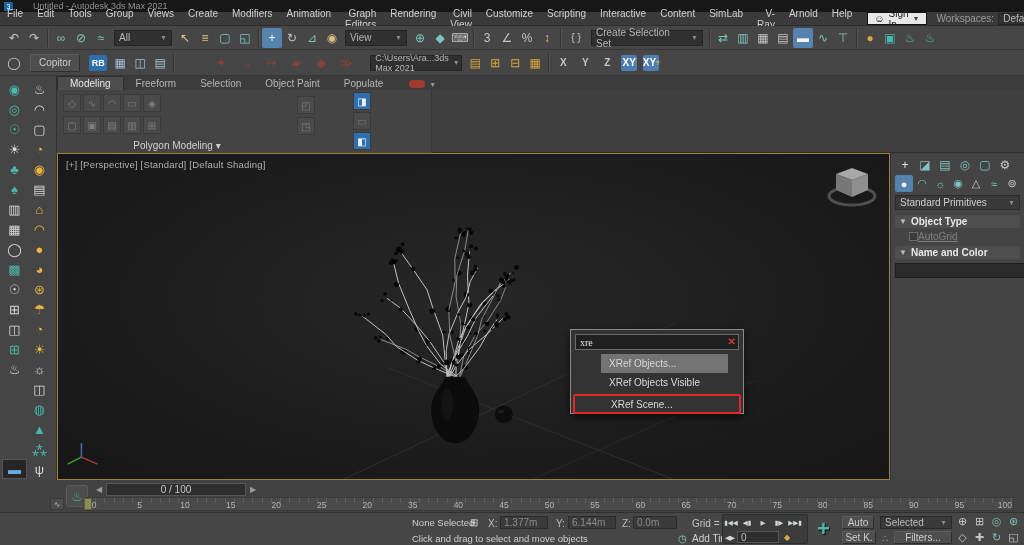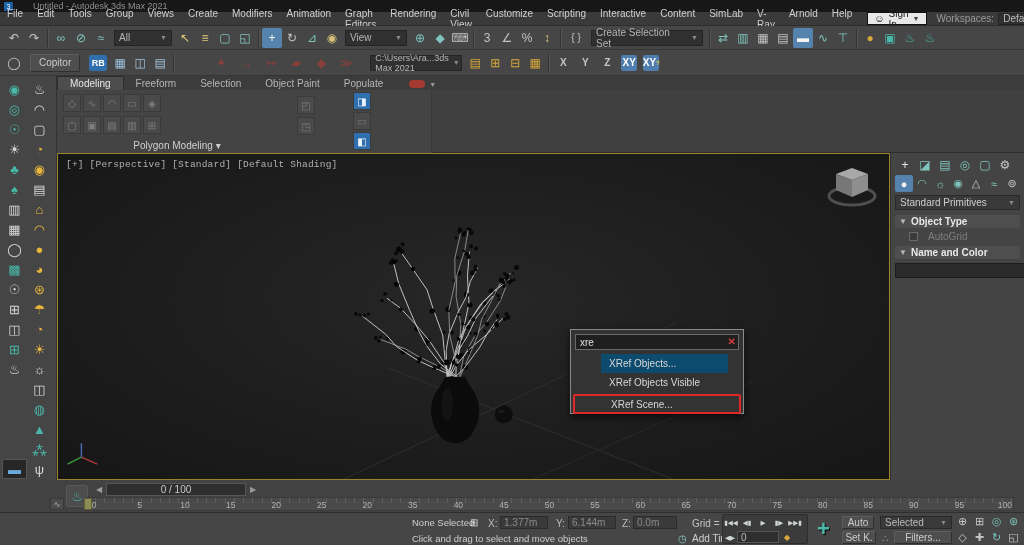"File" div { text-align: none -> right }
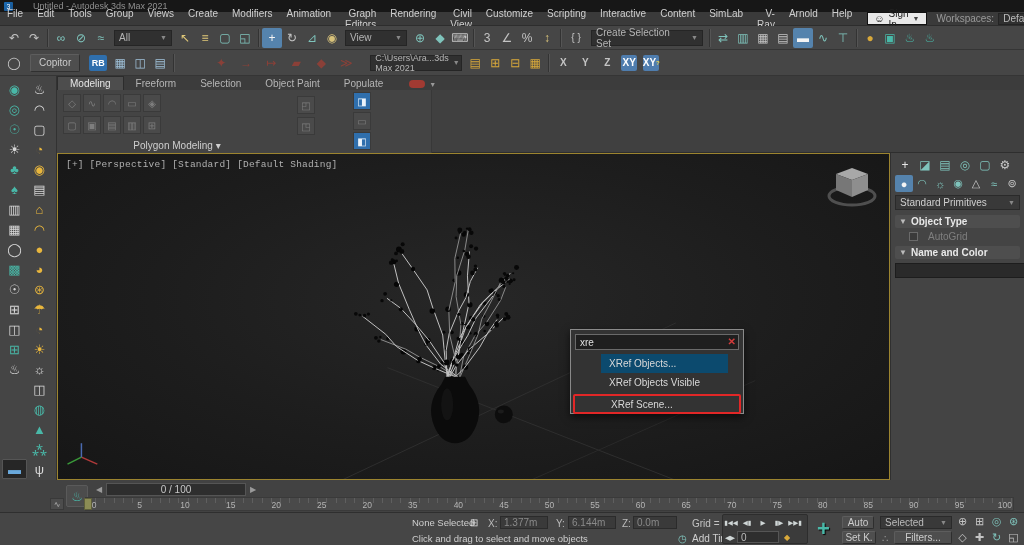"[+] [Perspective] [Standard] [Default" .vp-label { font-family: Liberation Mono, monospace -> none }
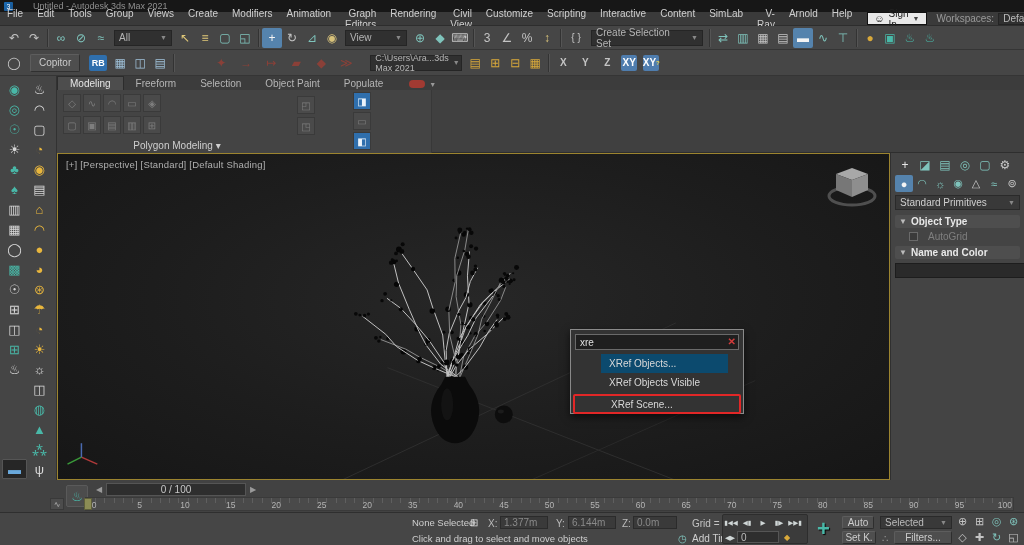"AutoGrid" .autogrid { gap: 10px -> 0; text-decoration: none -> underline }
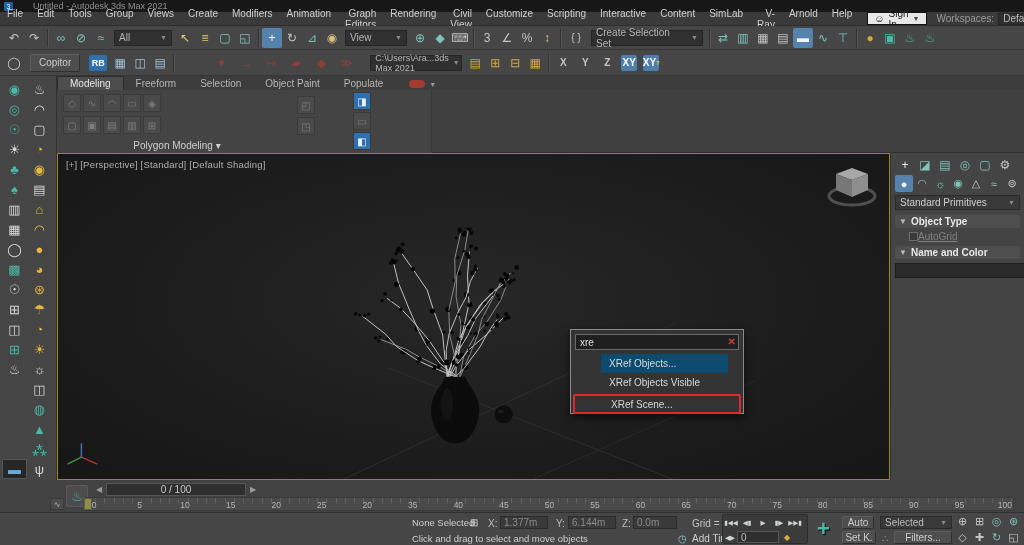"xre" .sp-input { font-family: Liberation Sans, sans-serif -> Liberation Serif, serif }
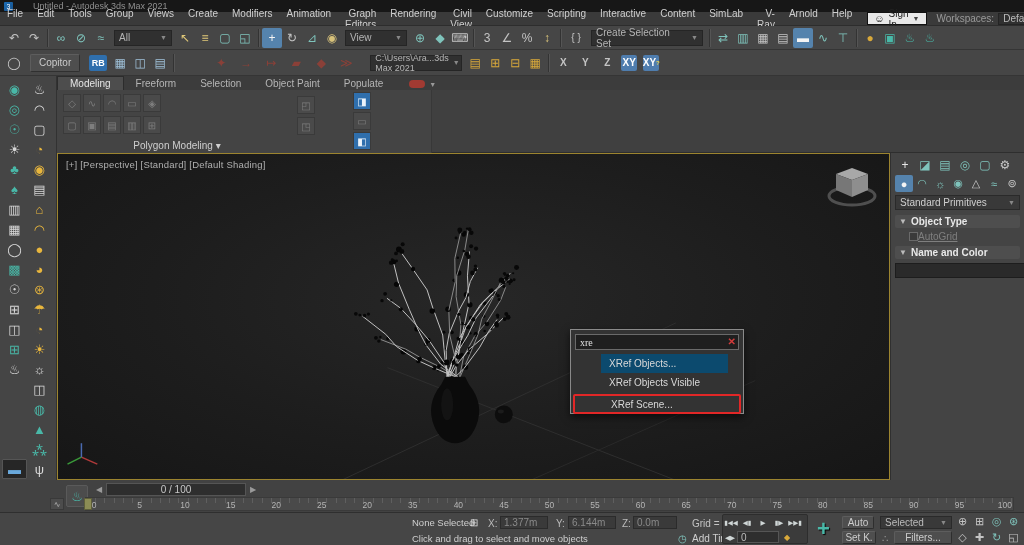"XRef Objects..." .sp-item.hl { background: #0c4a6e -> #737373 }
